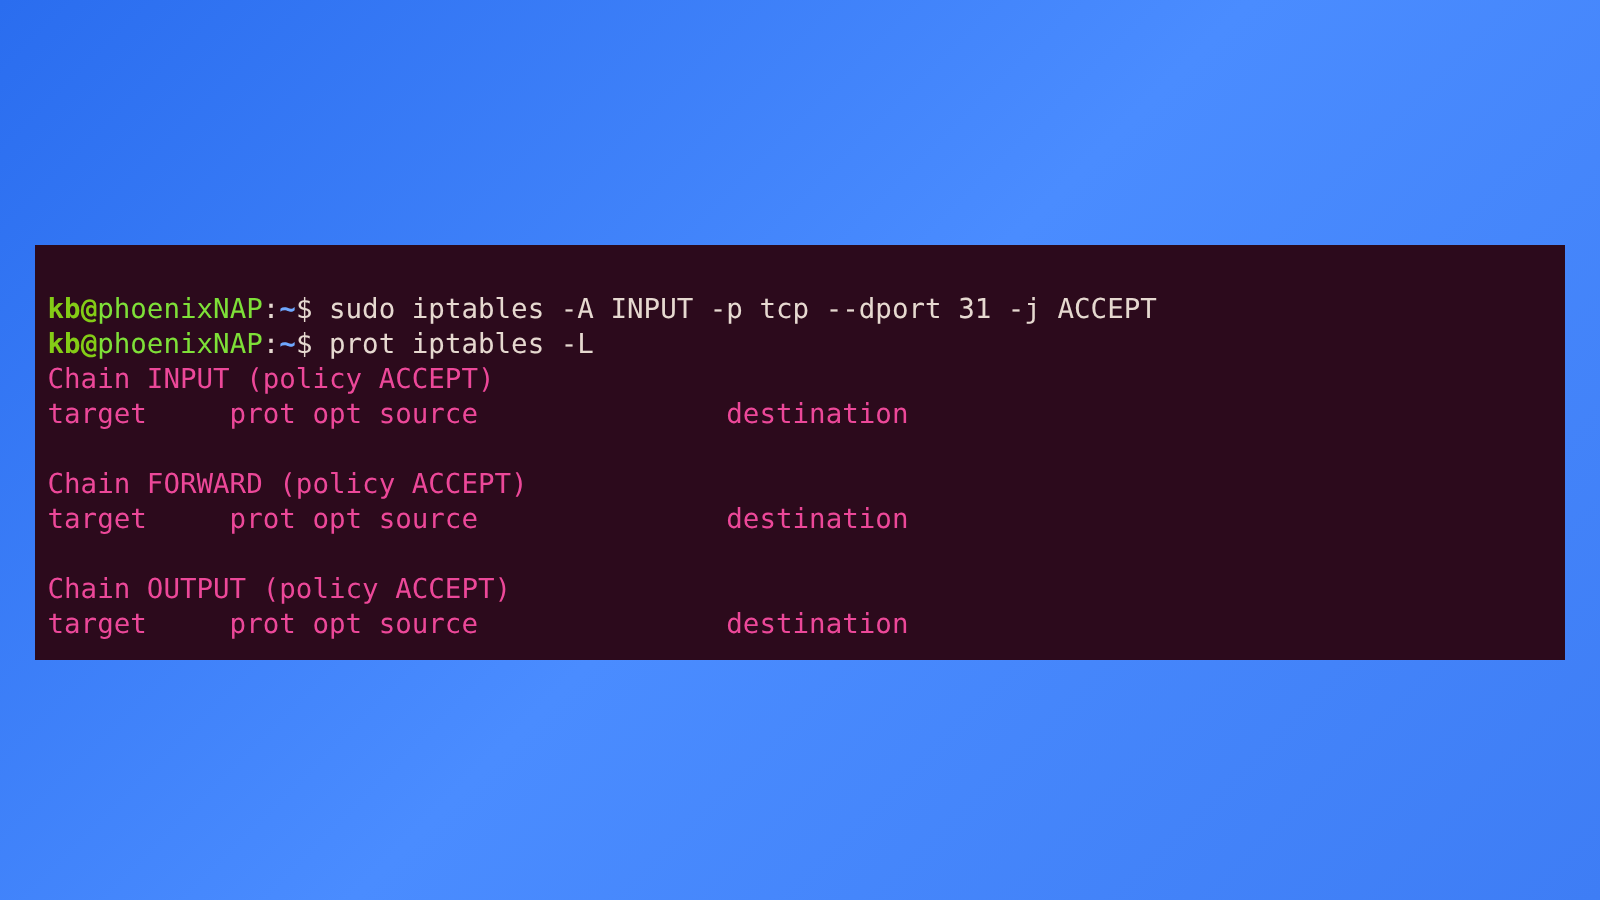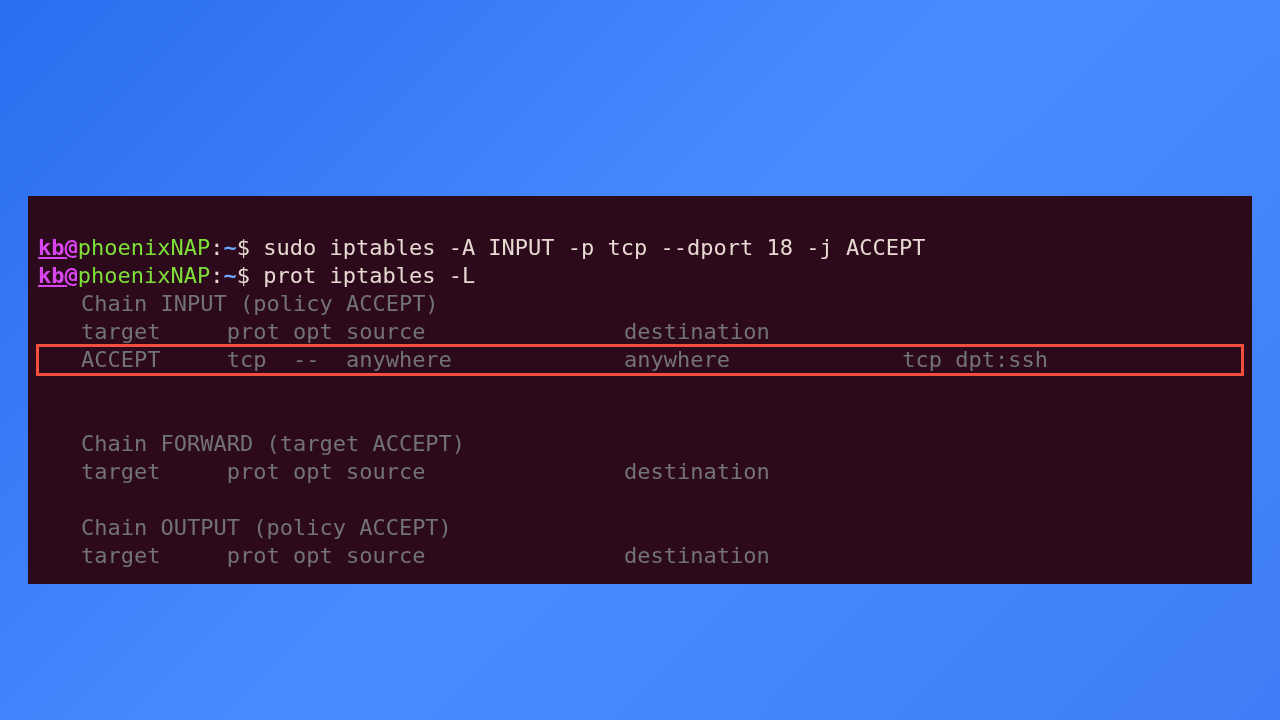"kb" .prompt-user { color: #d946ef -> #84cc16; text-decoration: underline -> none }
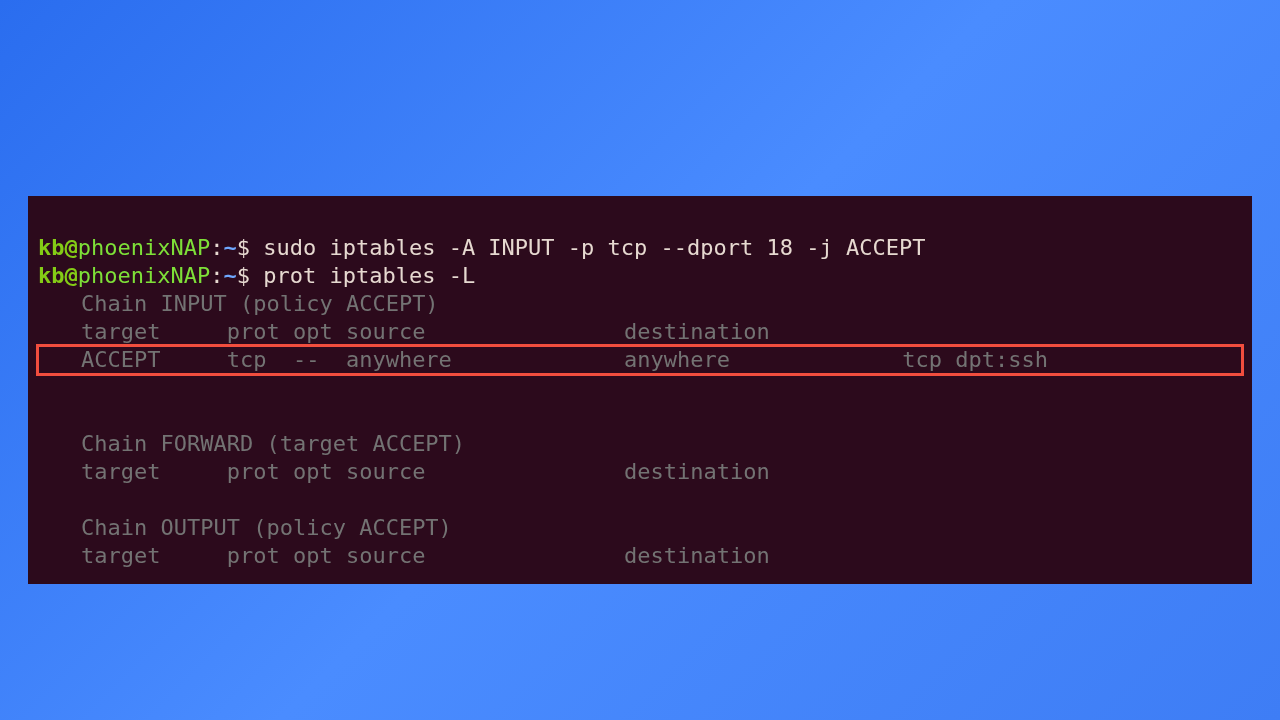"sudo iptables -A INPUT -p" span.cmd { text: 18 -> 31 }
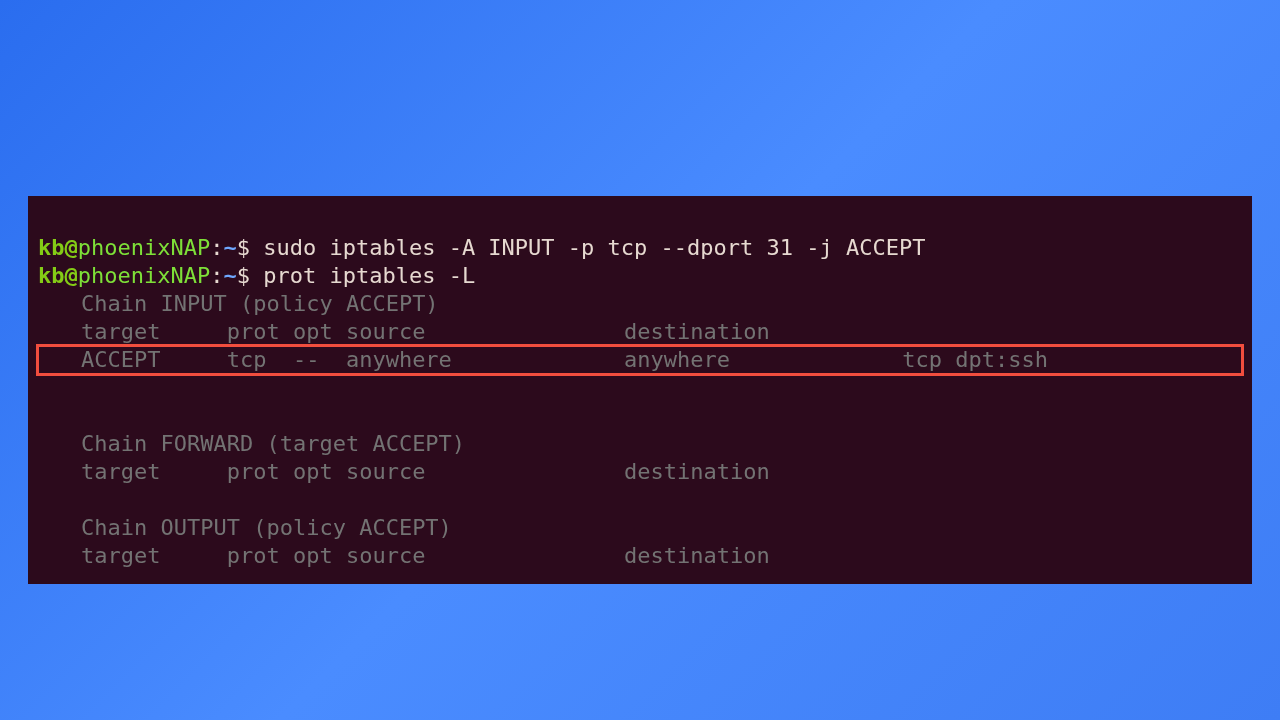"Chain INPUT (policy ACCEPT)" .output { color: #737373 -> #ec4899; margin-left: 43px -> none }
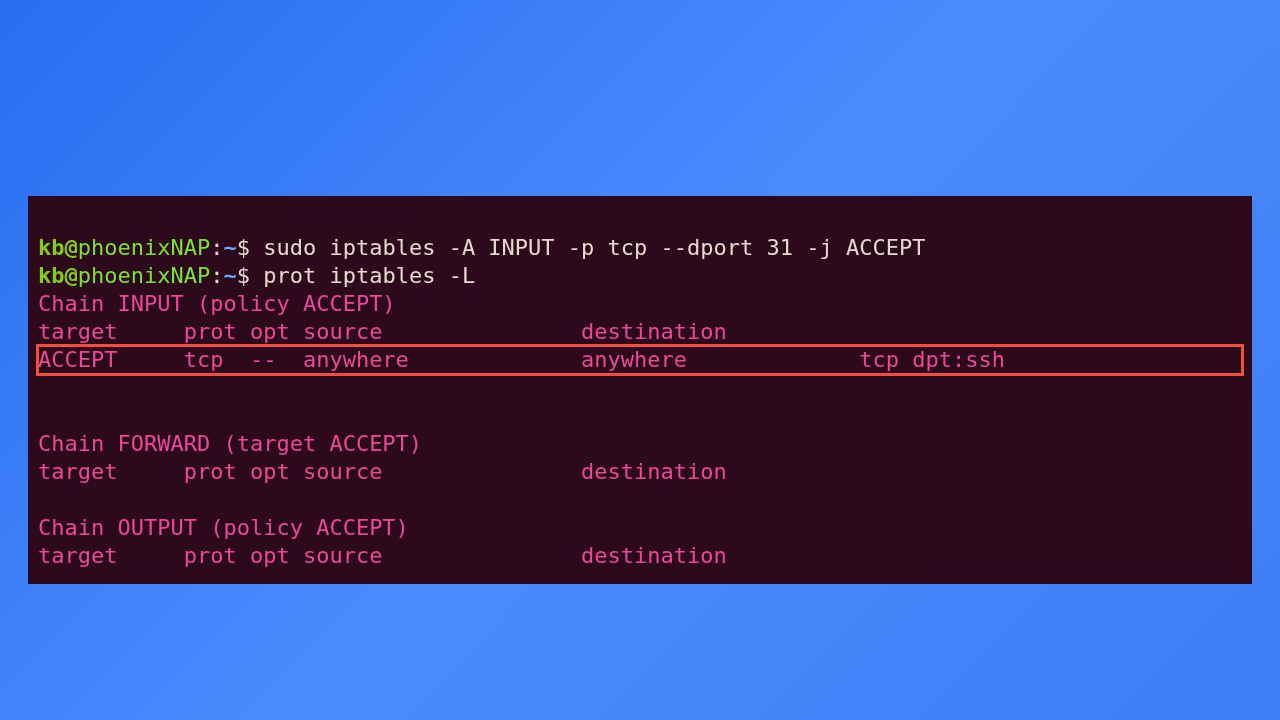"ACCEPT tcp -- anywhere anywhere" span.highlight-row { html: <span><span>ACCEPT tcp -- anywhere anywhere tcp dpt:ssh</span><span></span></span> -> none }
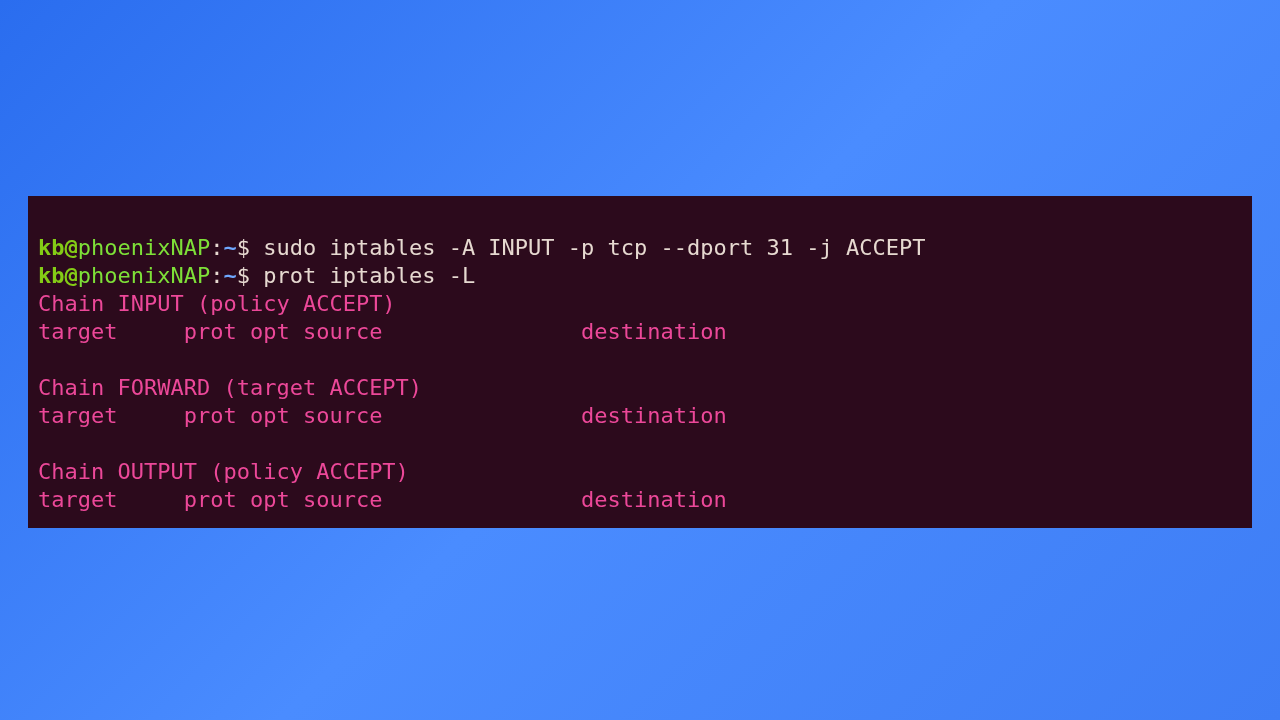"Chain FORWARD (target ACCEPT)" span.output { text: target -> policy }
